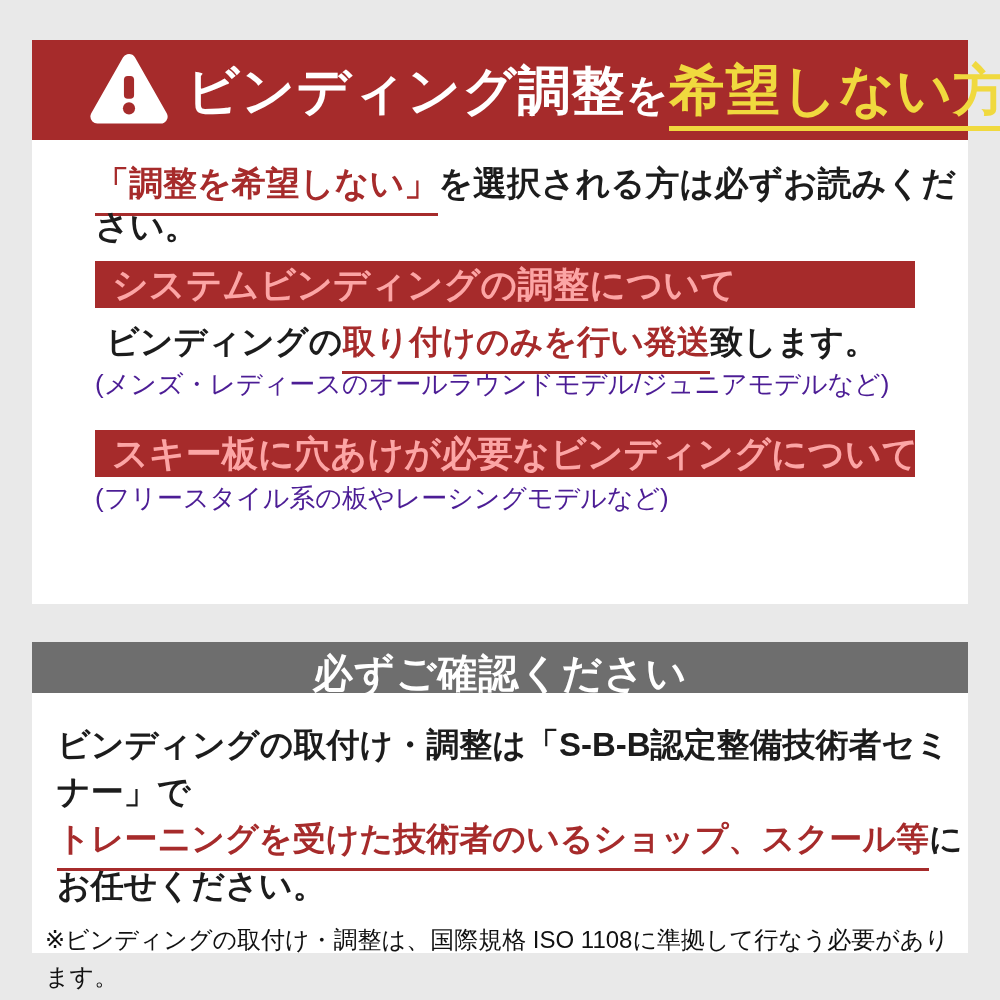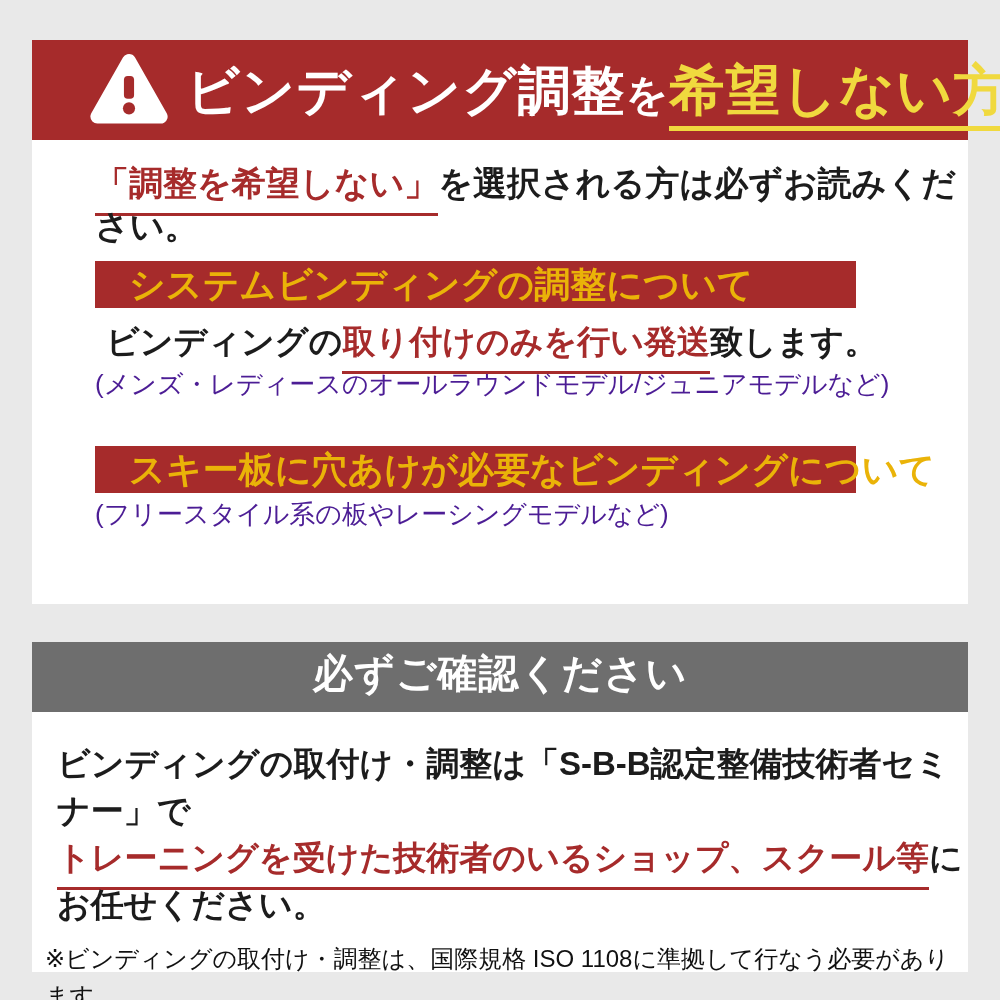"システムビンディングの調整について" .sub-band { color: #eab308 -> #fca5a5; padding-left: 34px -> 17px; width: 761px -> 820px }
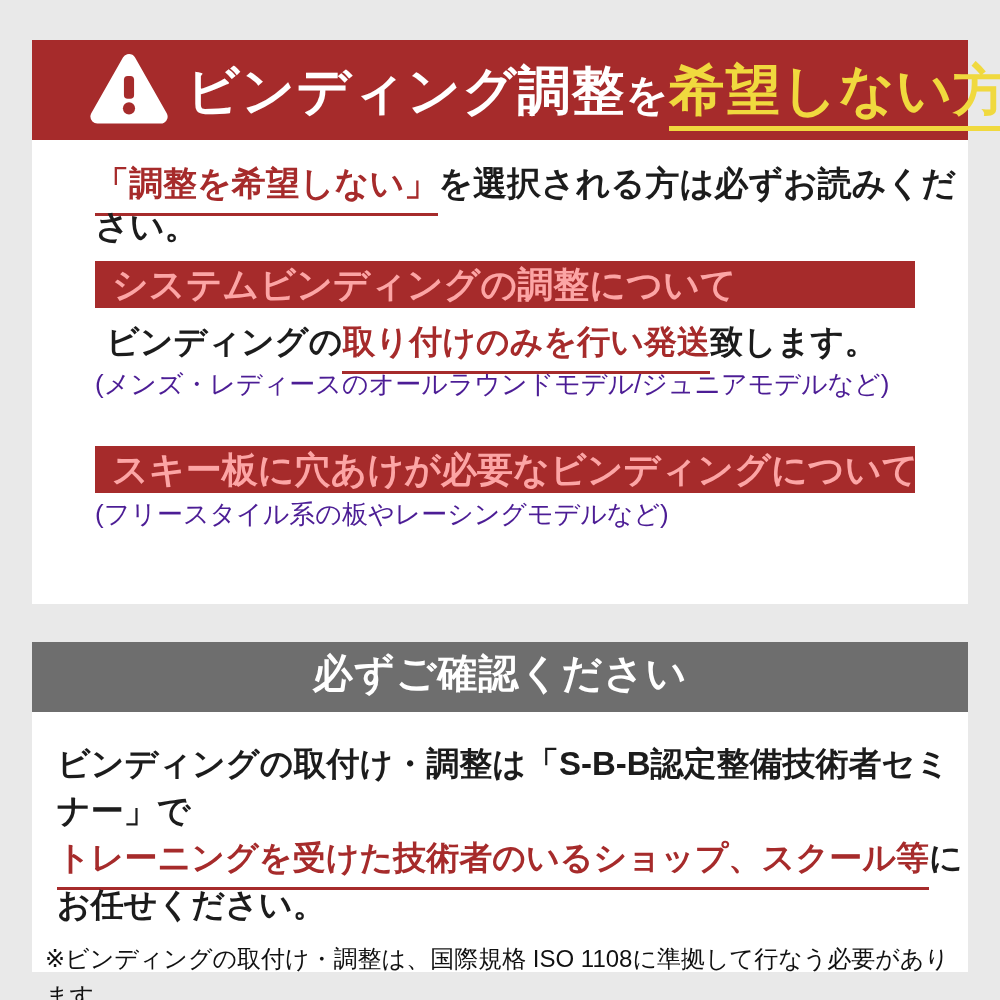"スキー板に穴あけが必要なビンディングについて" .sub-band.second { margin-top: 44px -> 28px }
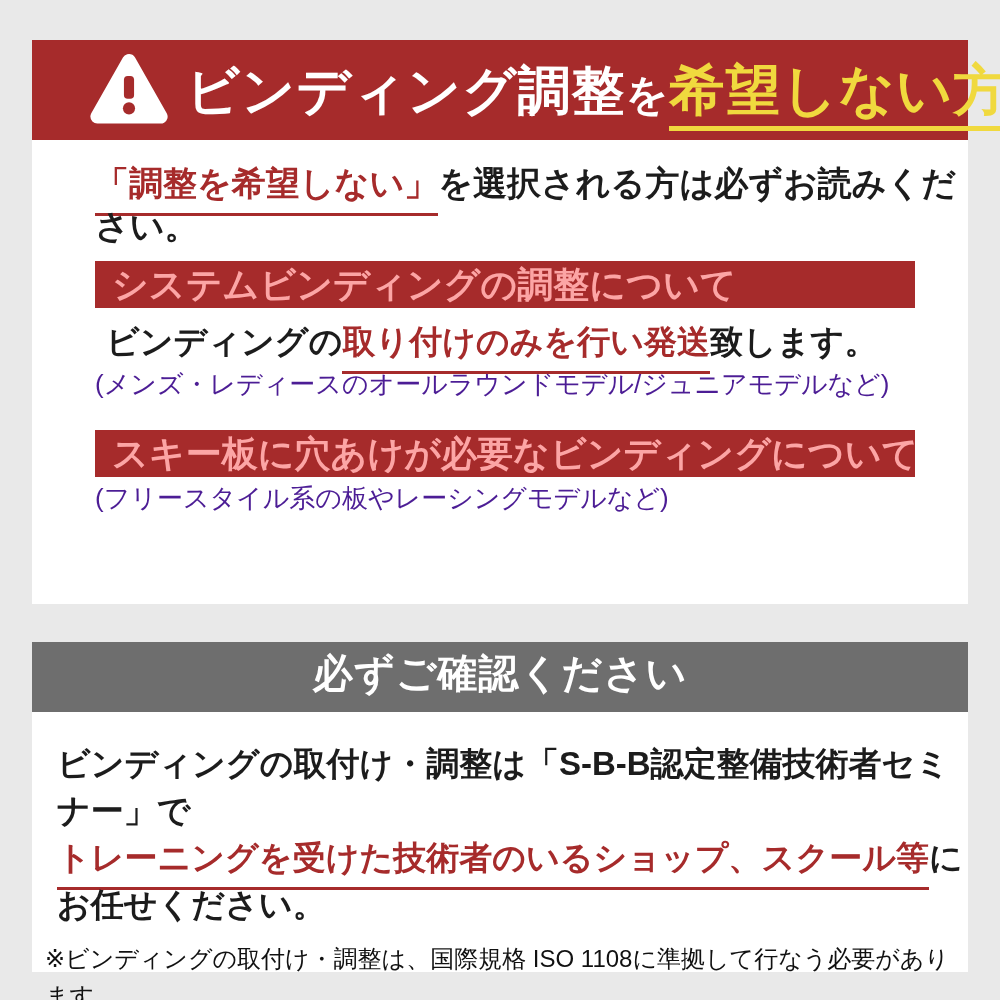"必ずご確認ください" .gray-band { height: 70px -> 51px }
